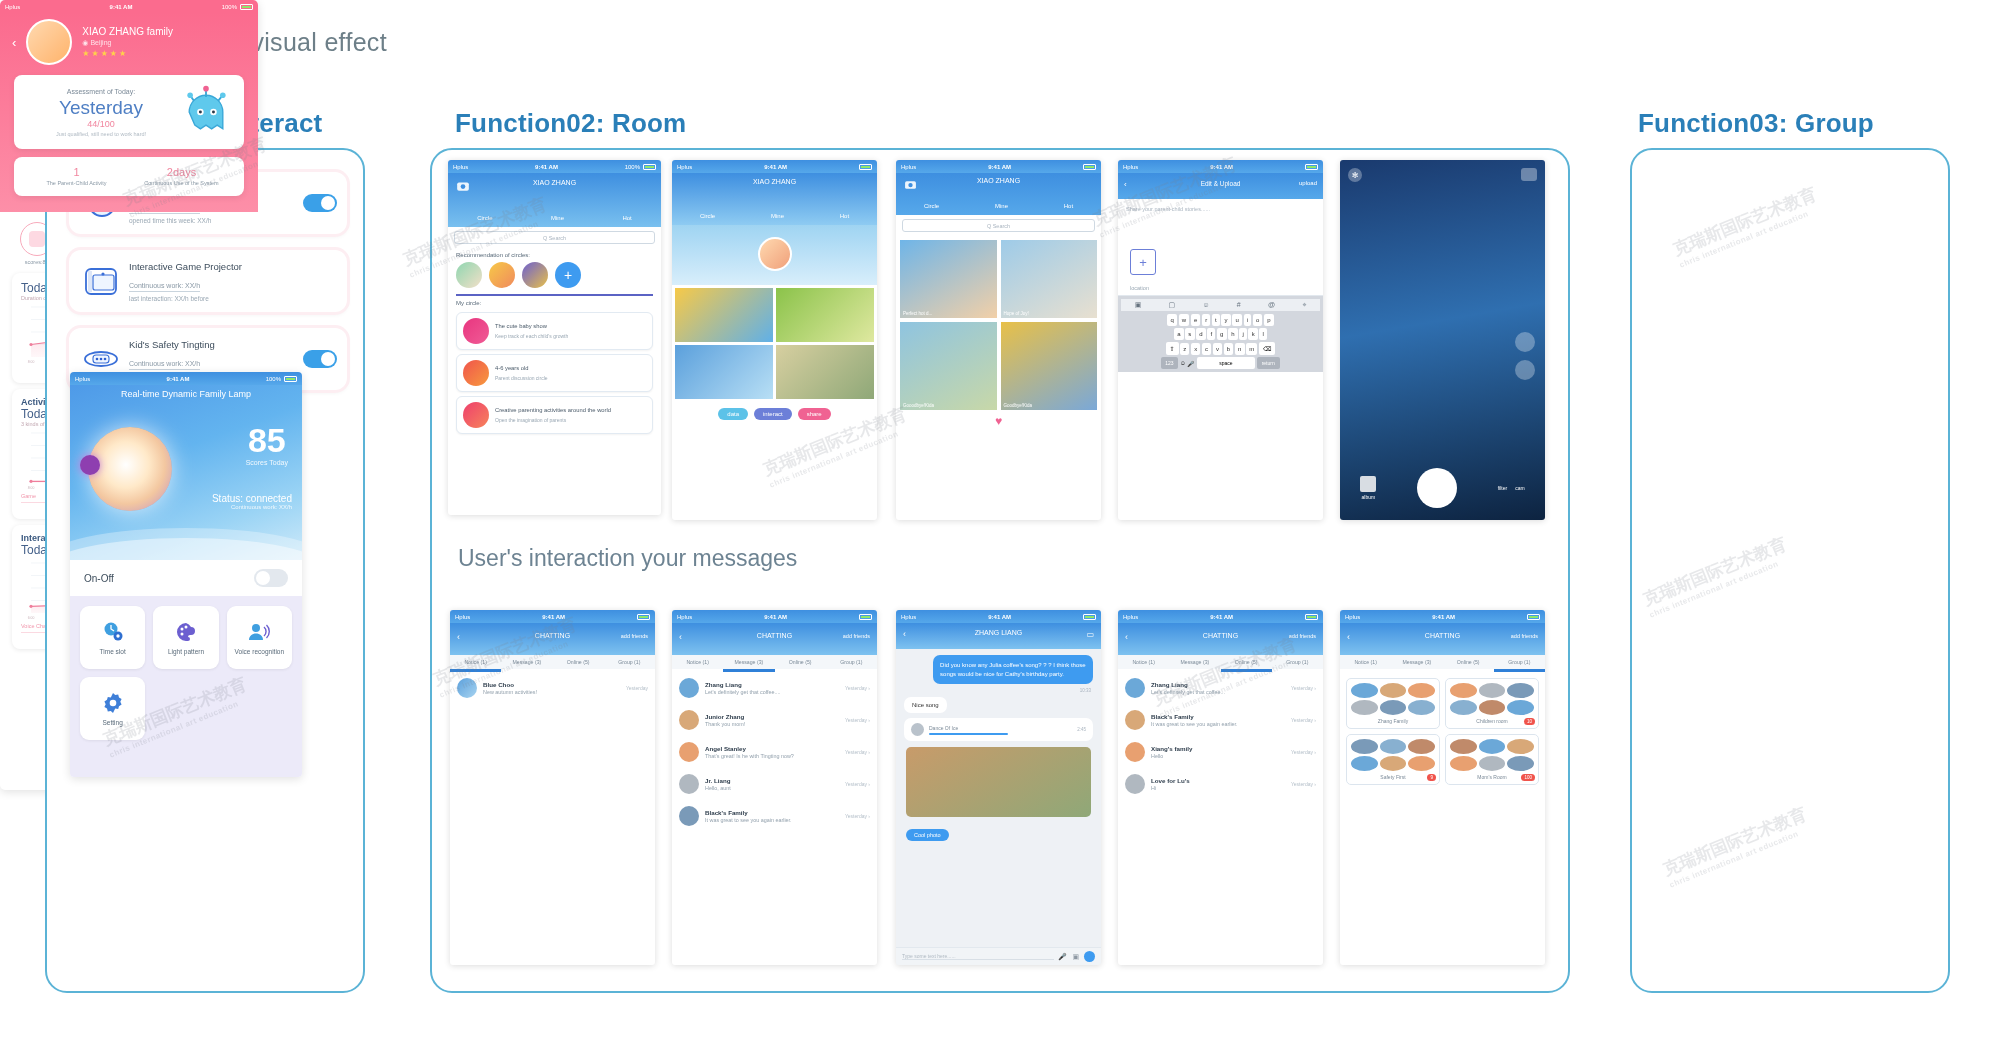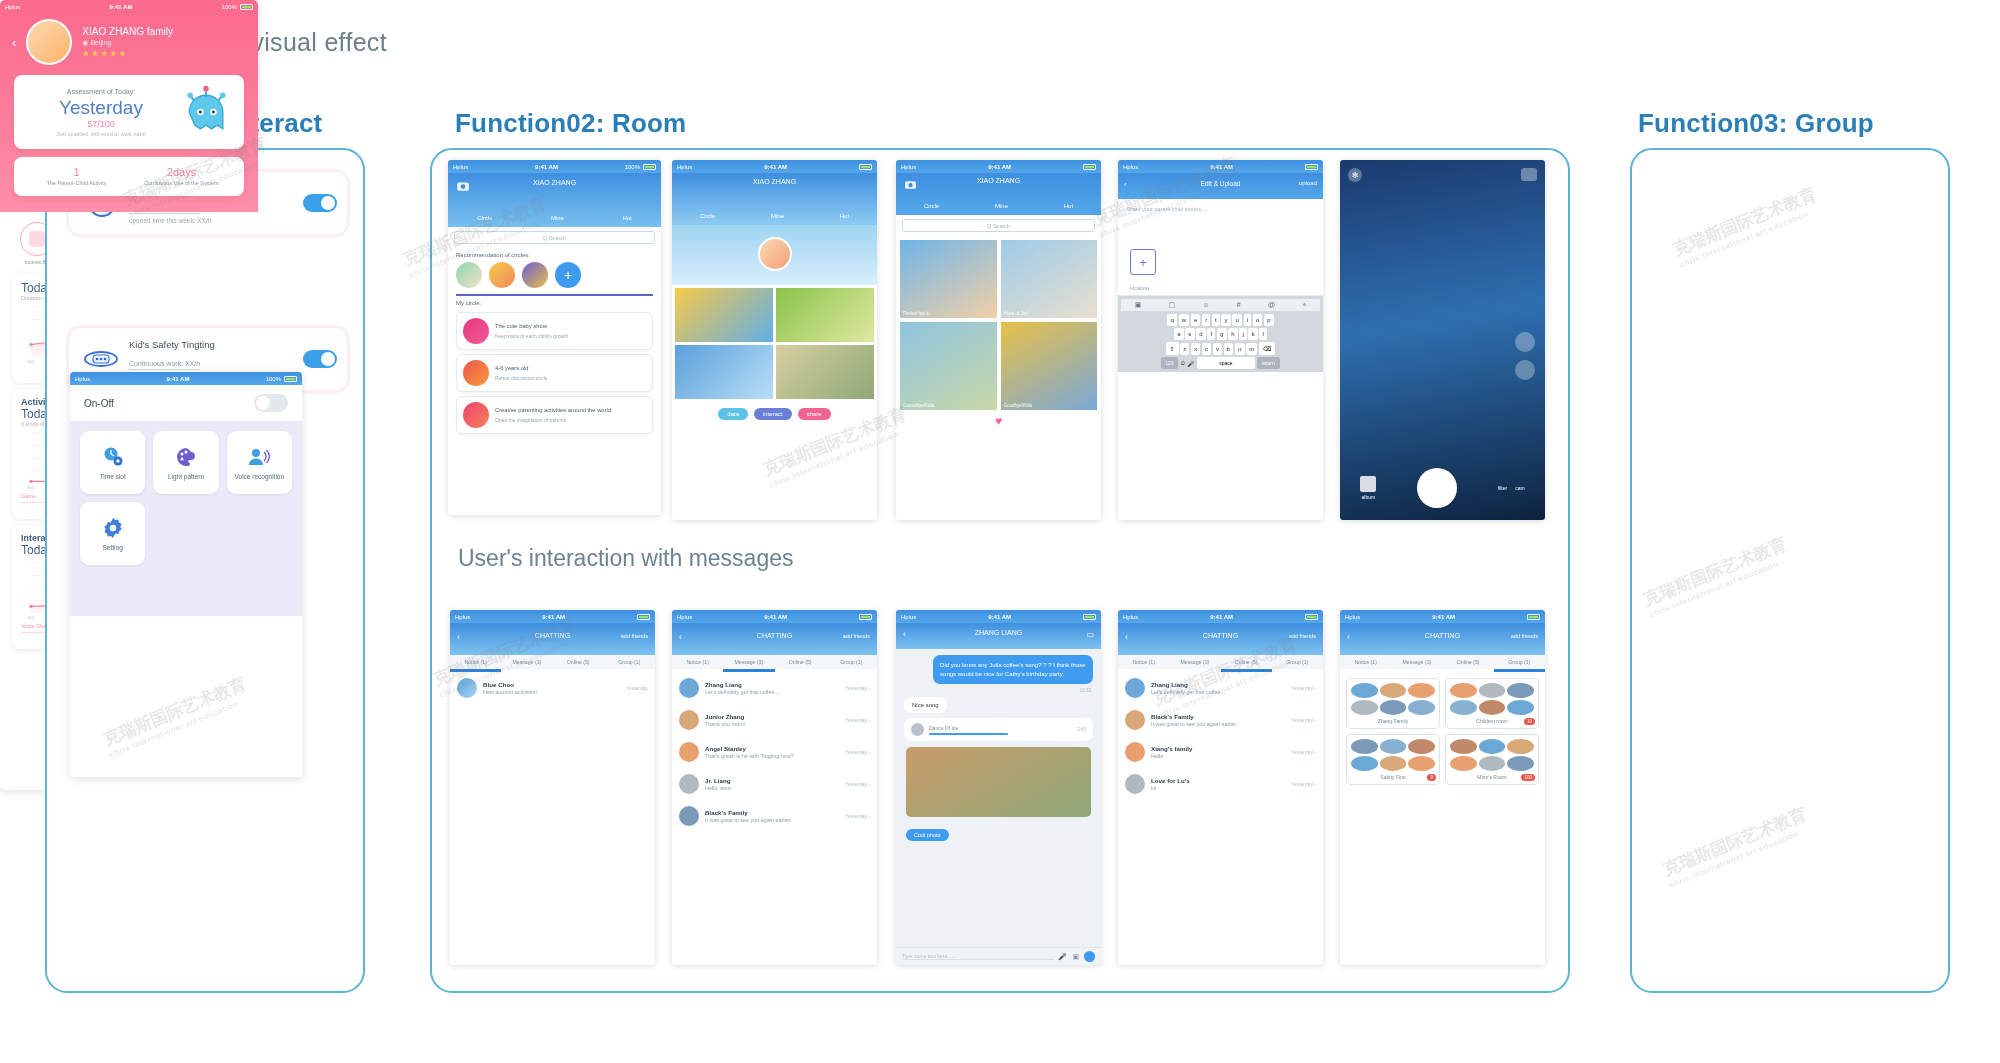"57/100" div.asmt-s { text: 57/100 -> 44/100 }
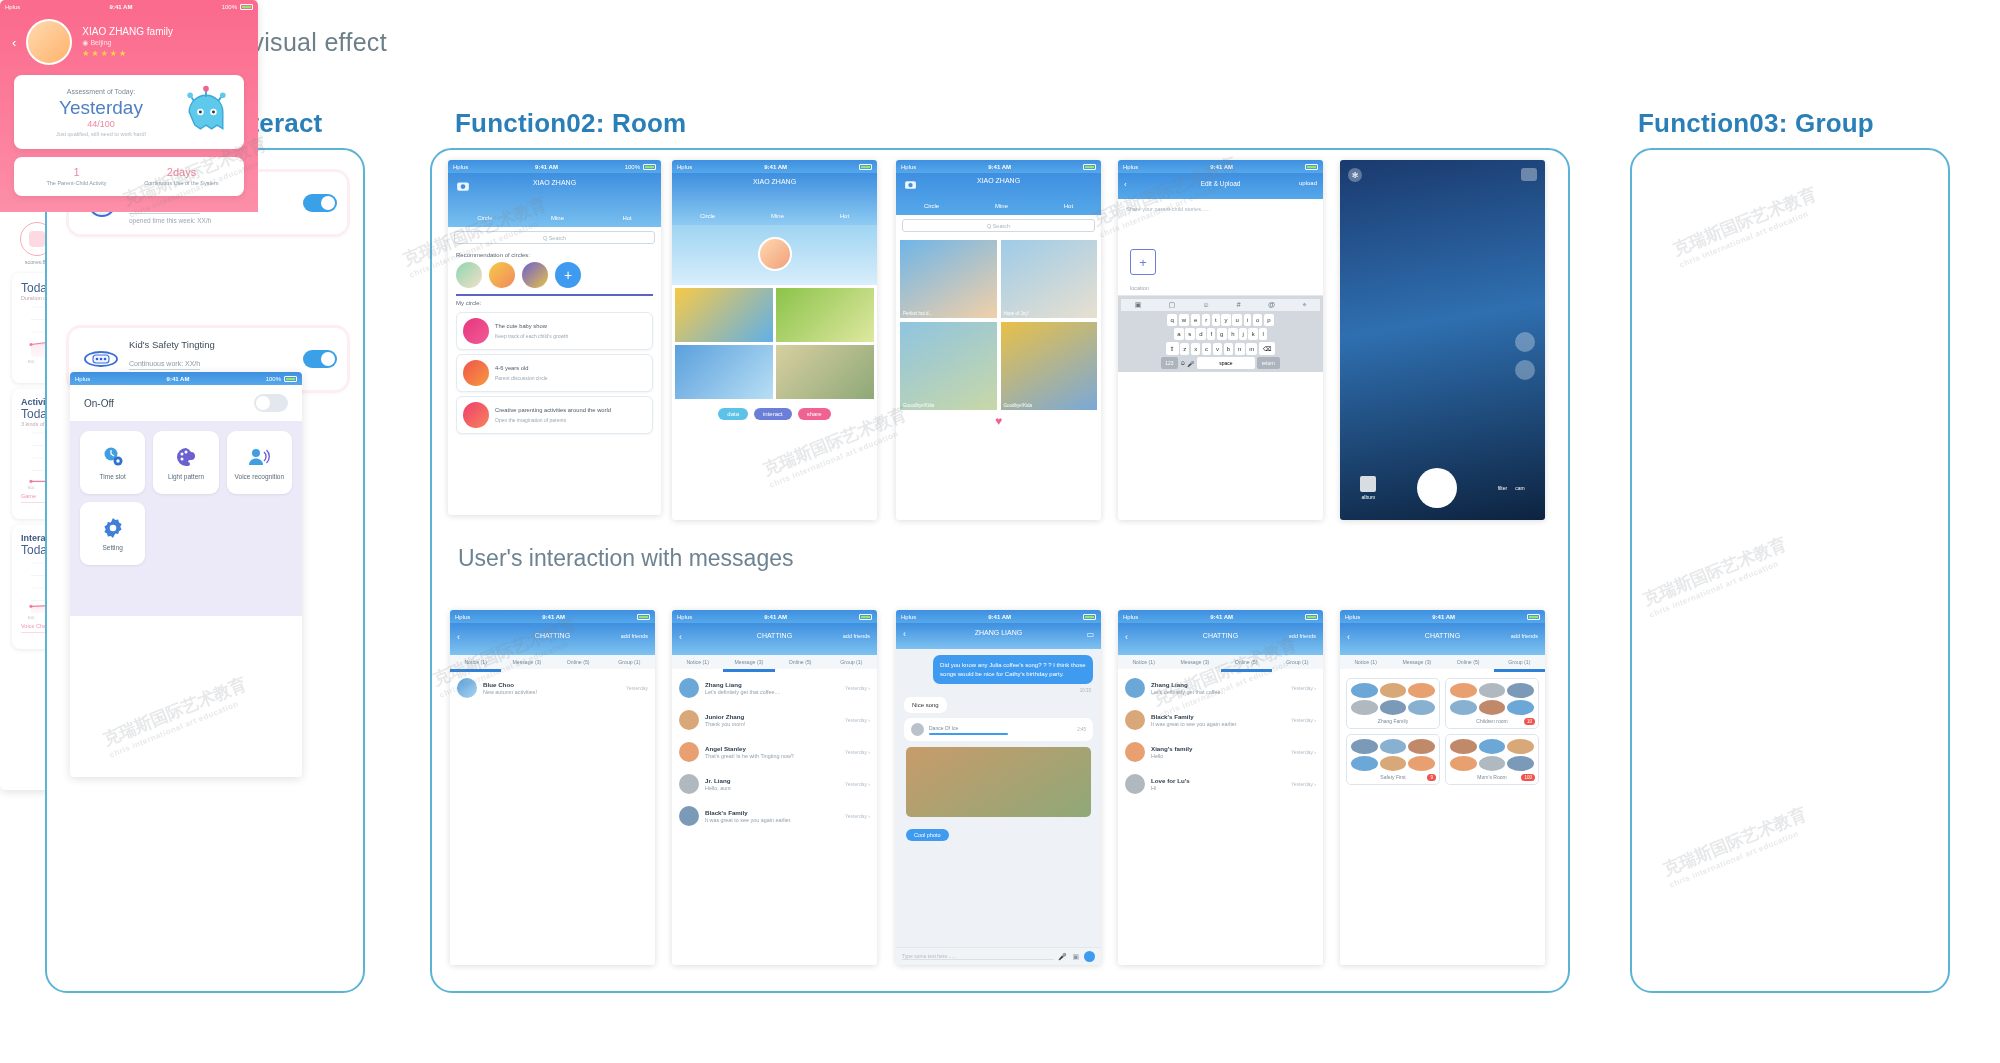"Interactive Game Projector" div.dev-card { html: none -> <div> <div> <svg> <rect></rect> <rect></rect> <circle></circle> <path></path> </svg> </div> <div> <div>Interactive Game Projector</div> <div>Continuous work: XX/h</div> <div>last interaction: XX/h before</div> </div> </div> }
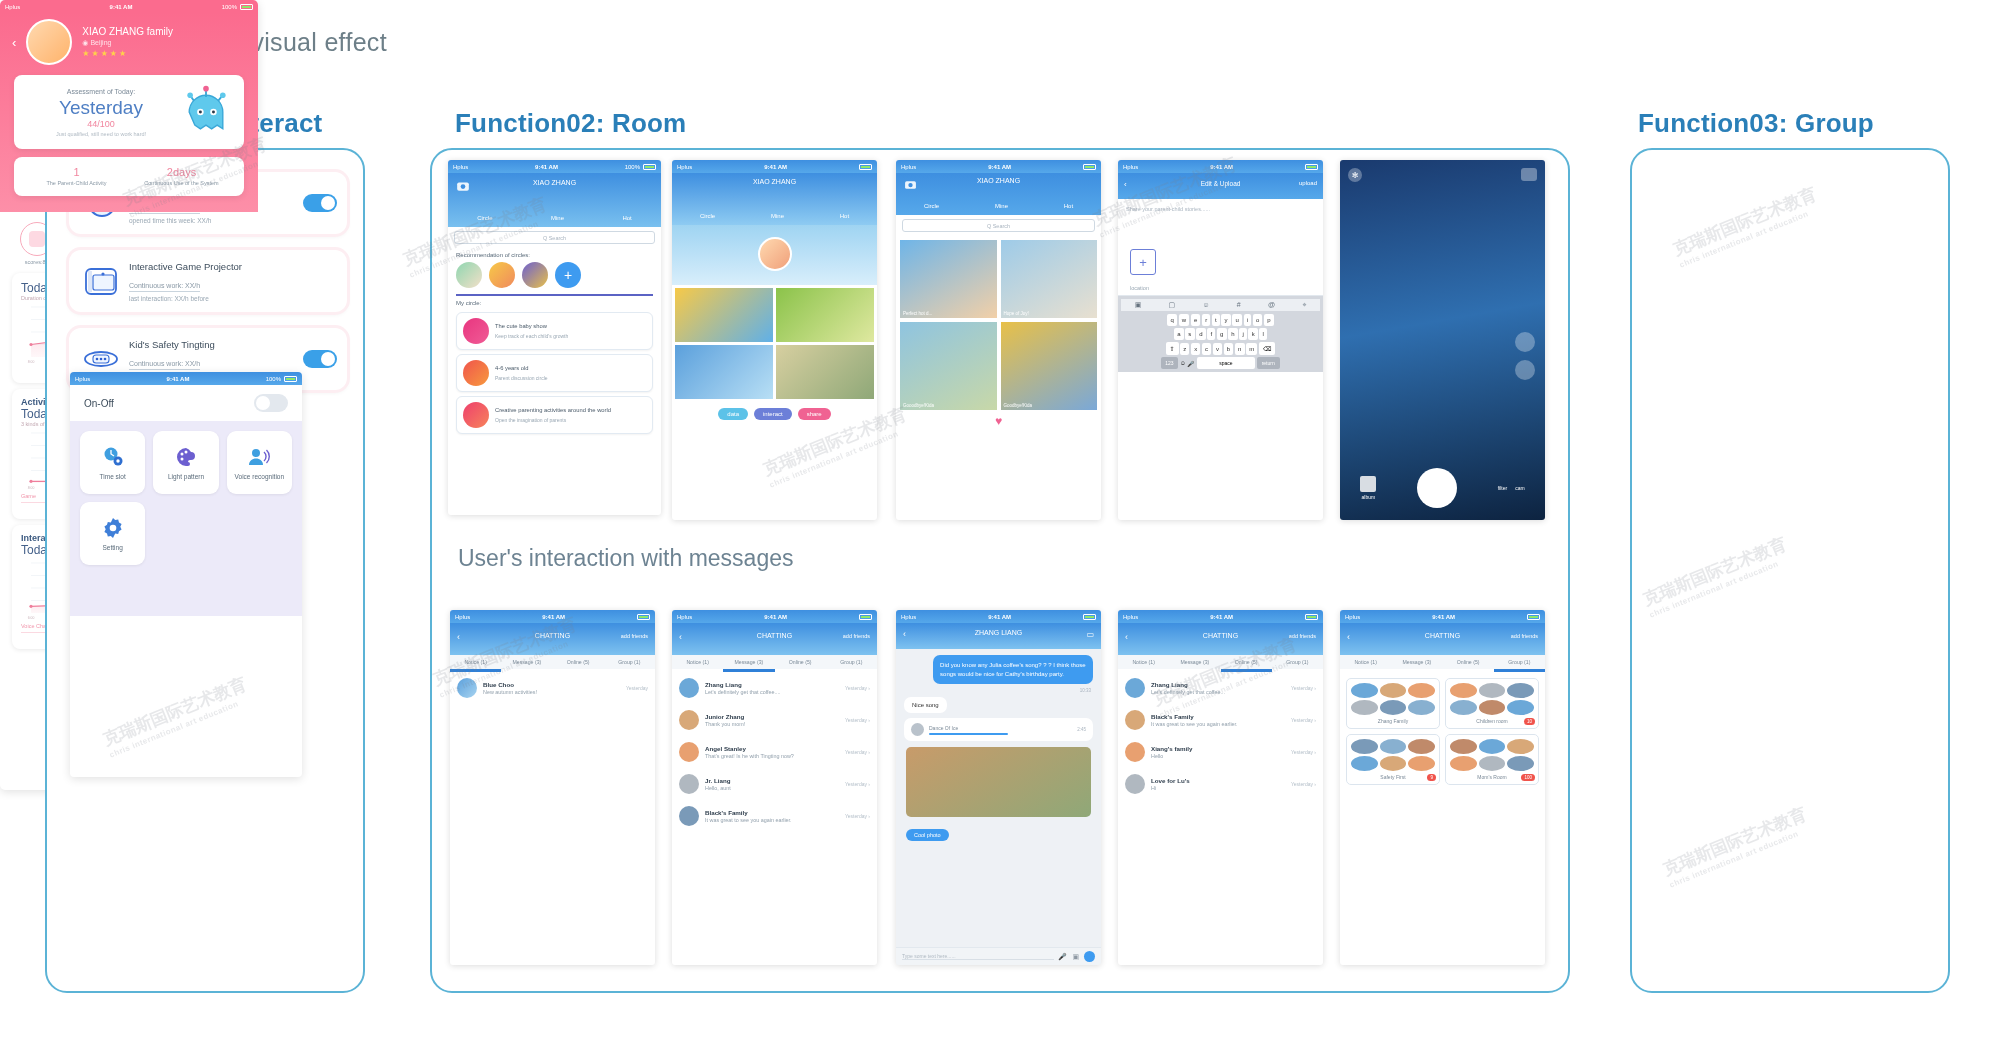"Real-time Dynamic Family Lamp" div.lamp-hero { html: none -> <div> <div>Real-time Dynamic Family Lamp</div> <div></div> <div> <div>85</div> <div>Scores Today</div> </div> <div> <div>Status: connected</div> <div>Continuous work: XX/h</div> </div> <div></div> <div></div> </div> }
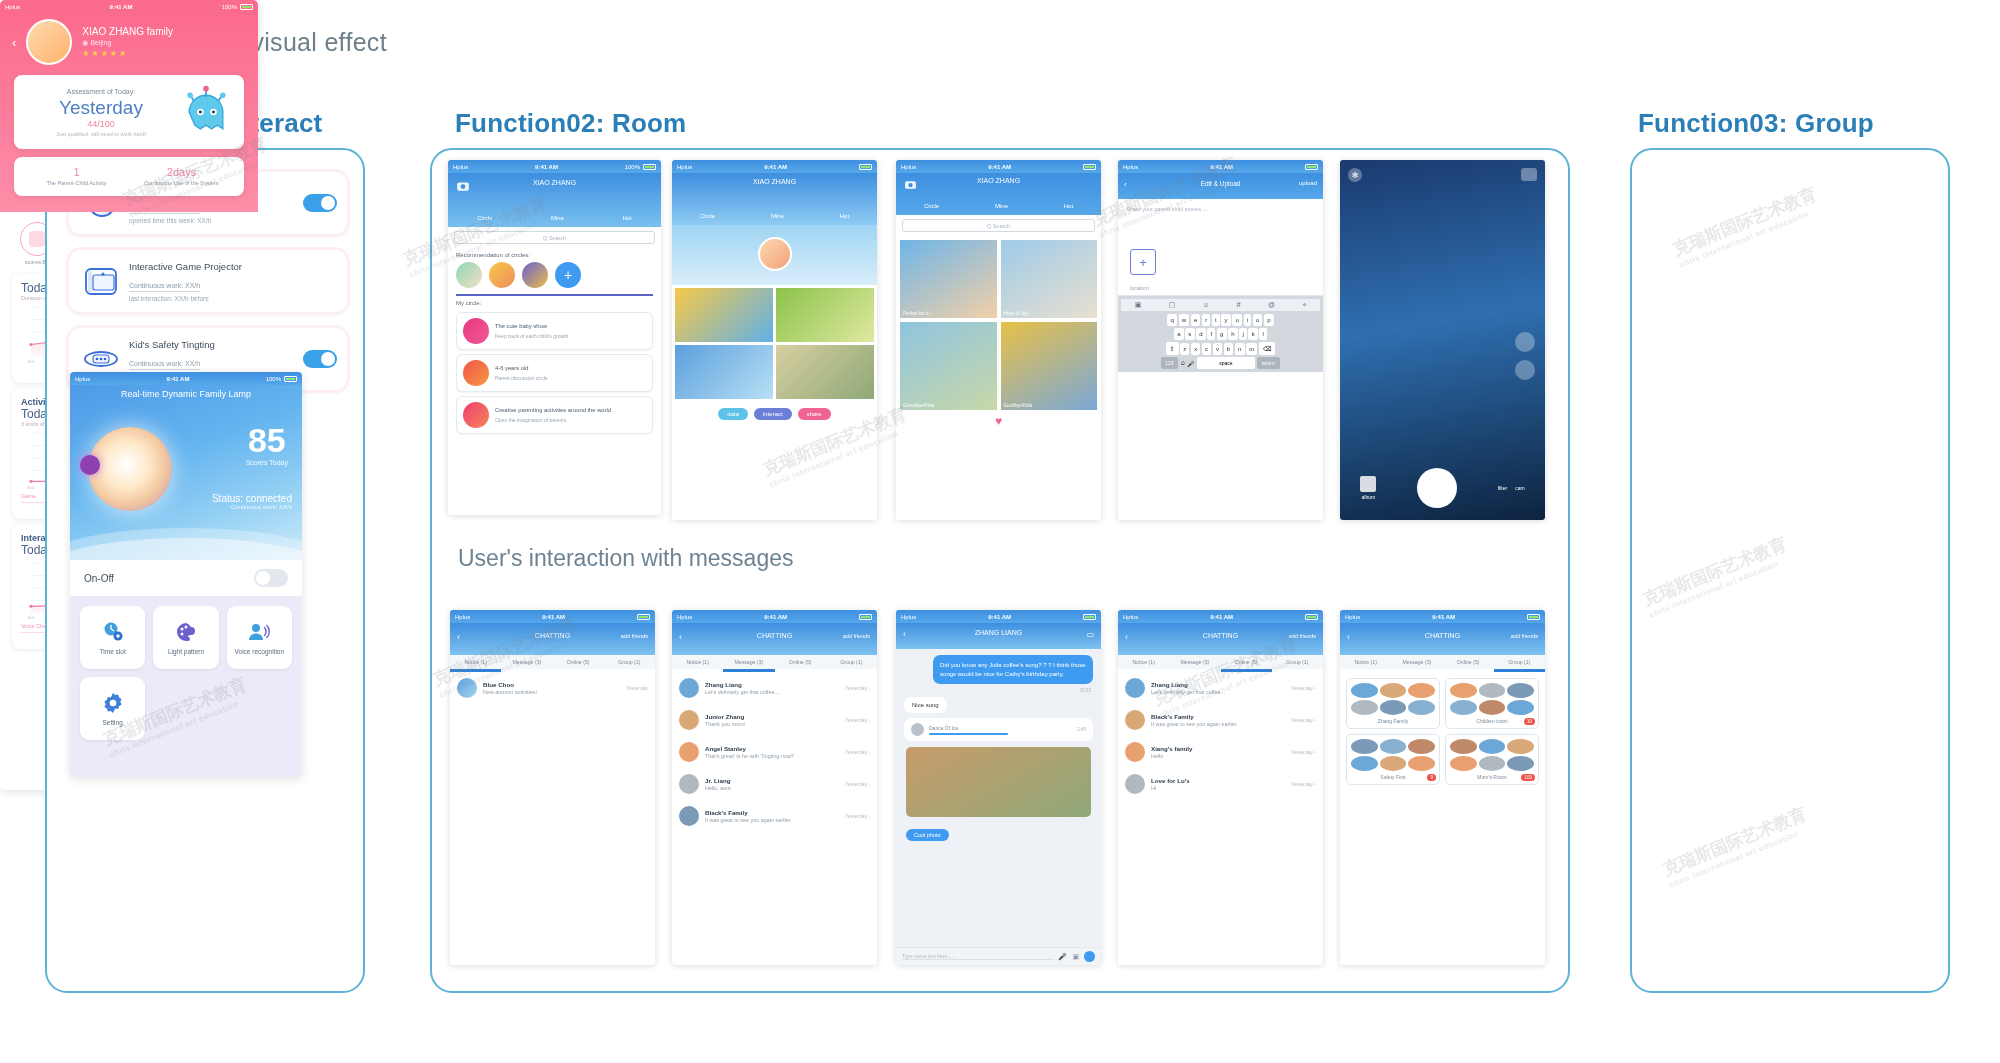"User's interaction with messages" div { text: with -> your }
